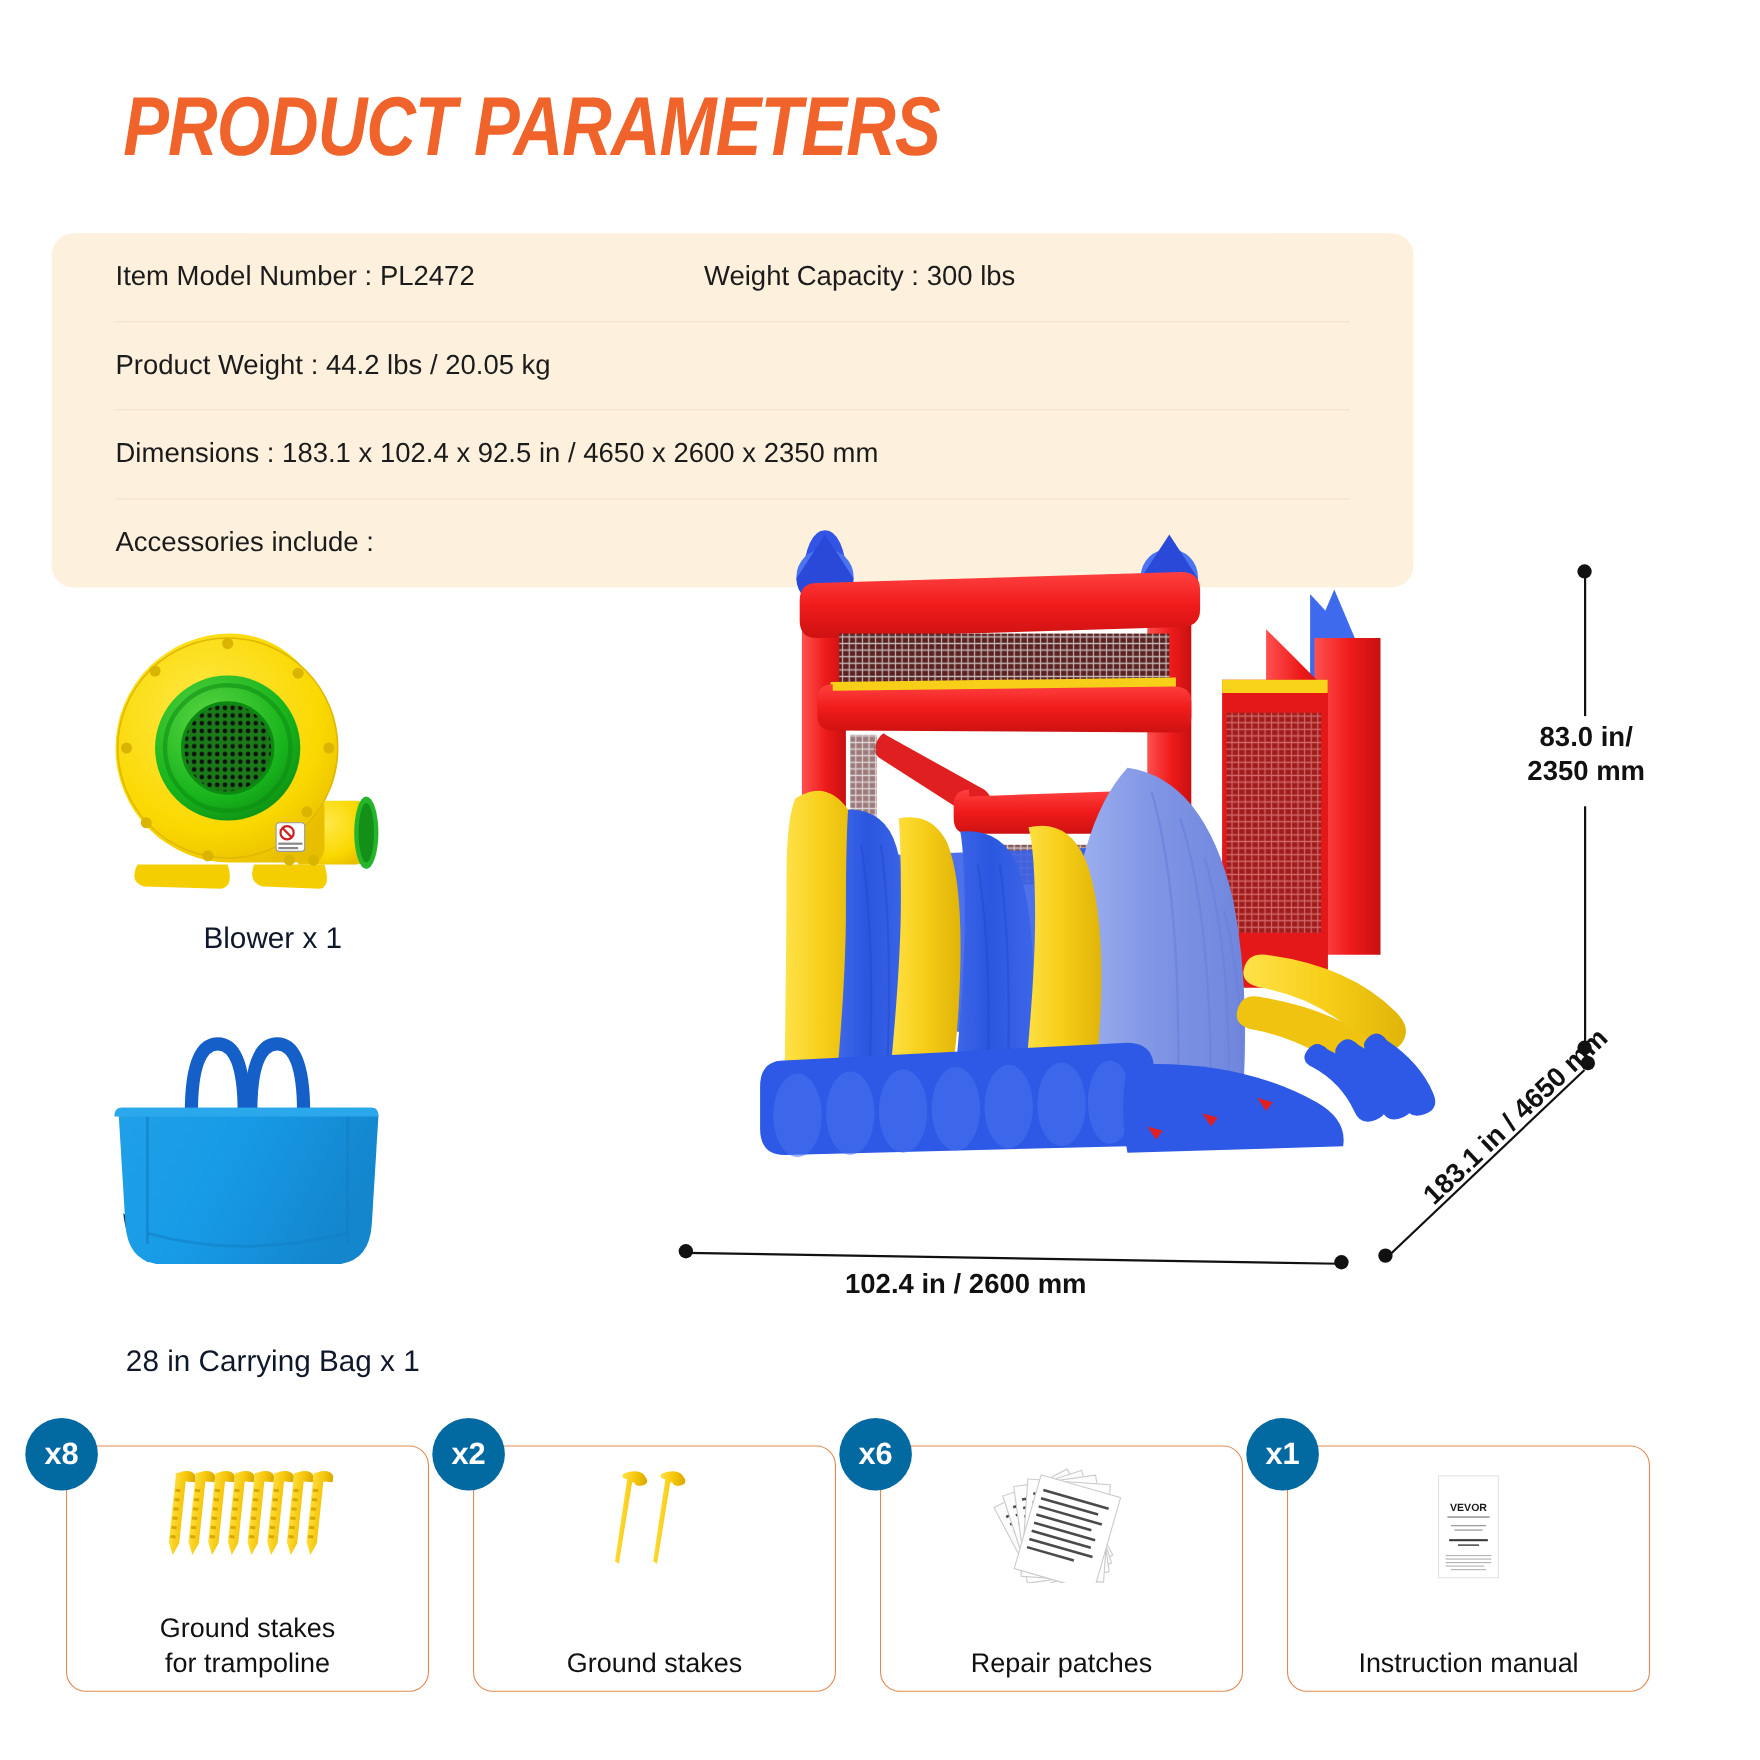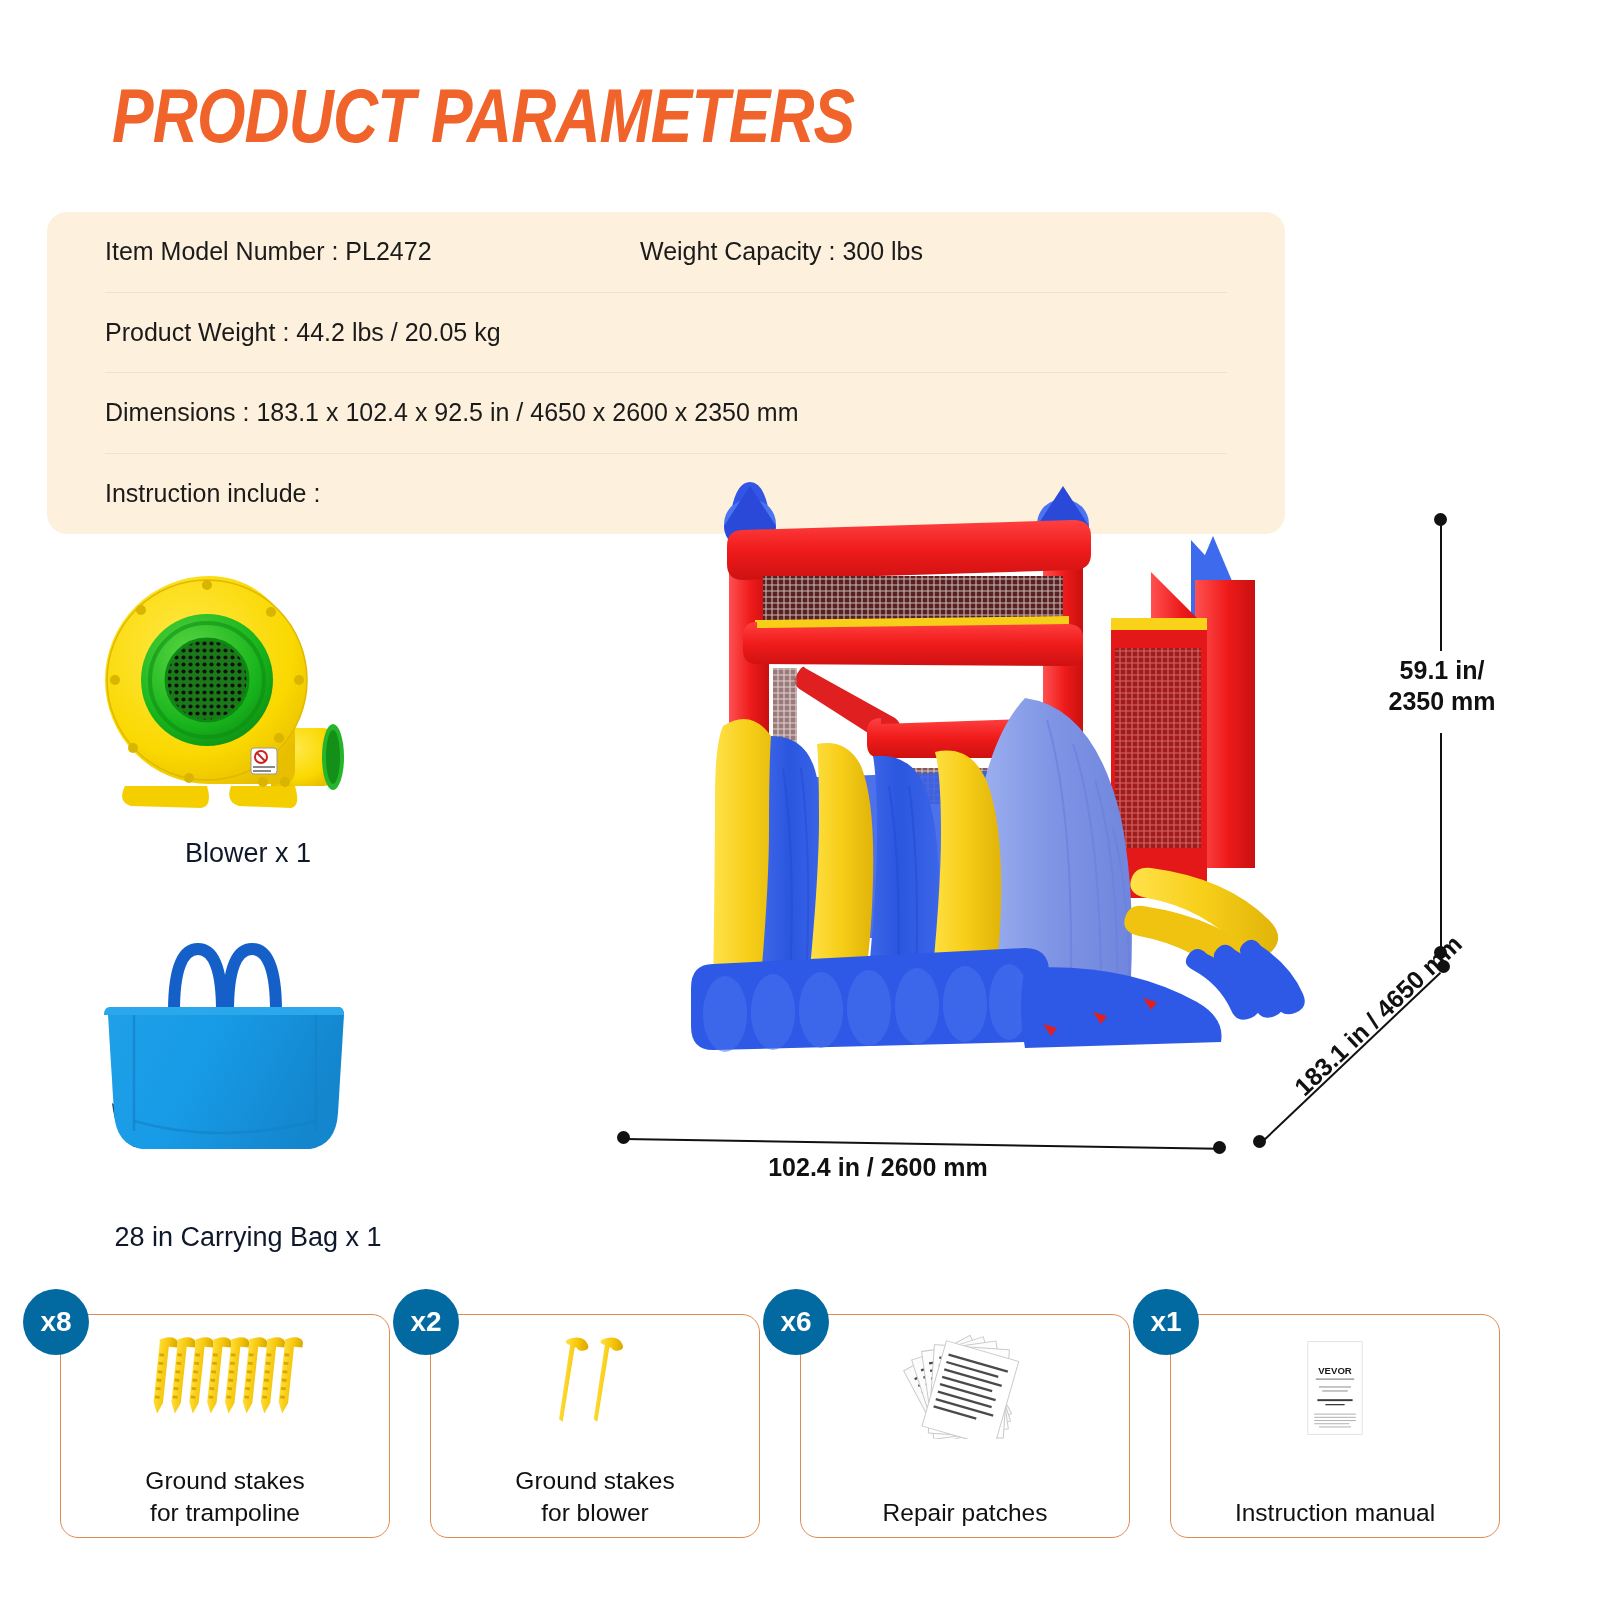"Instruction include :" span { text: Instruction -> Accessories }
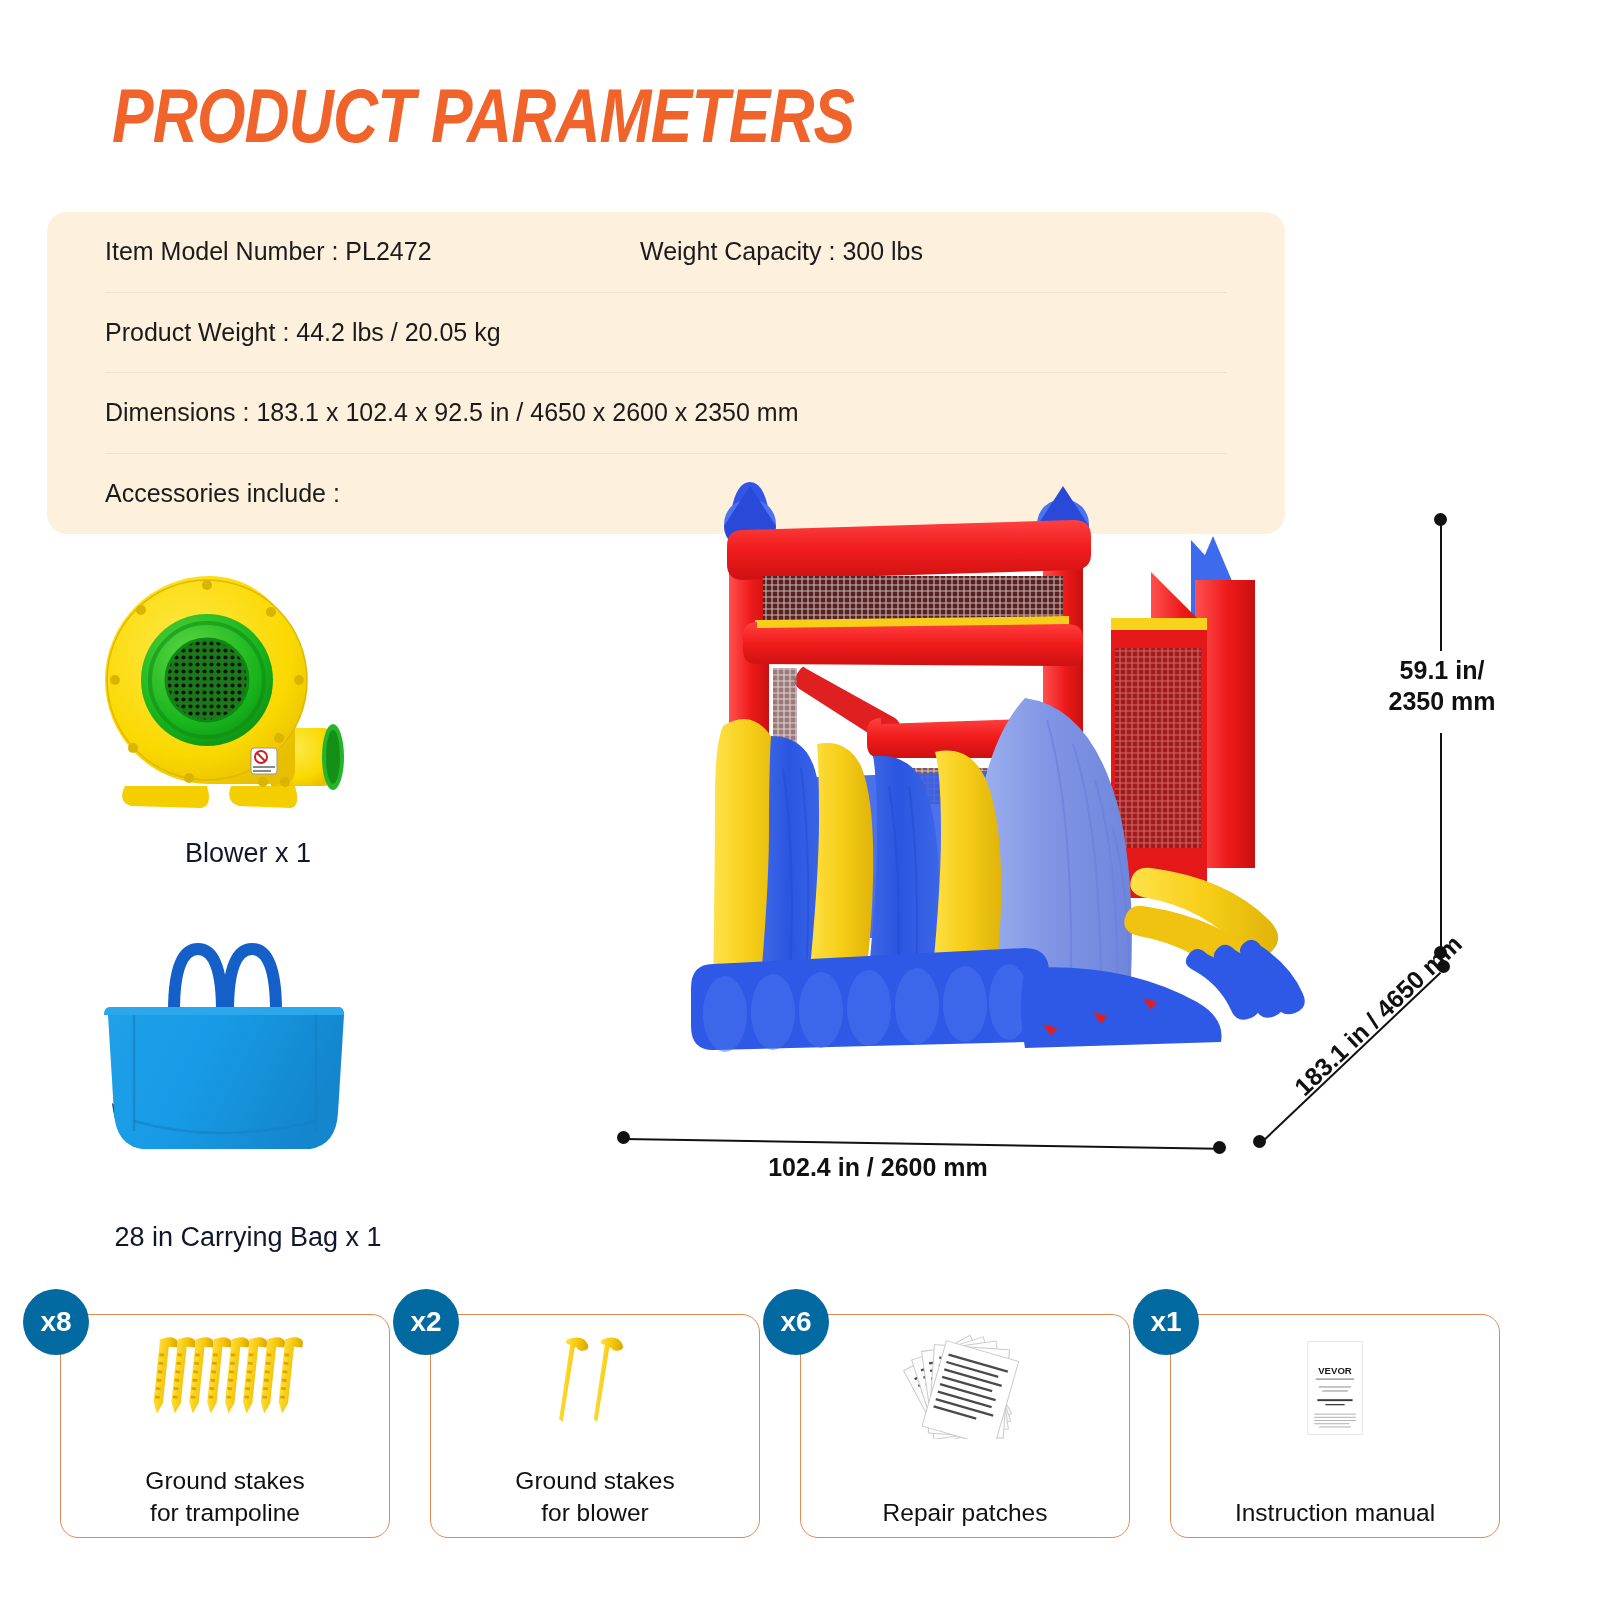"59.1 in/" div { text: 59.1 -> 83.0 }
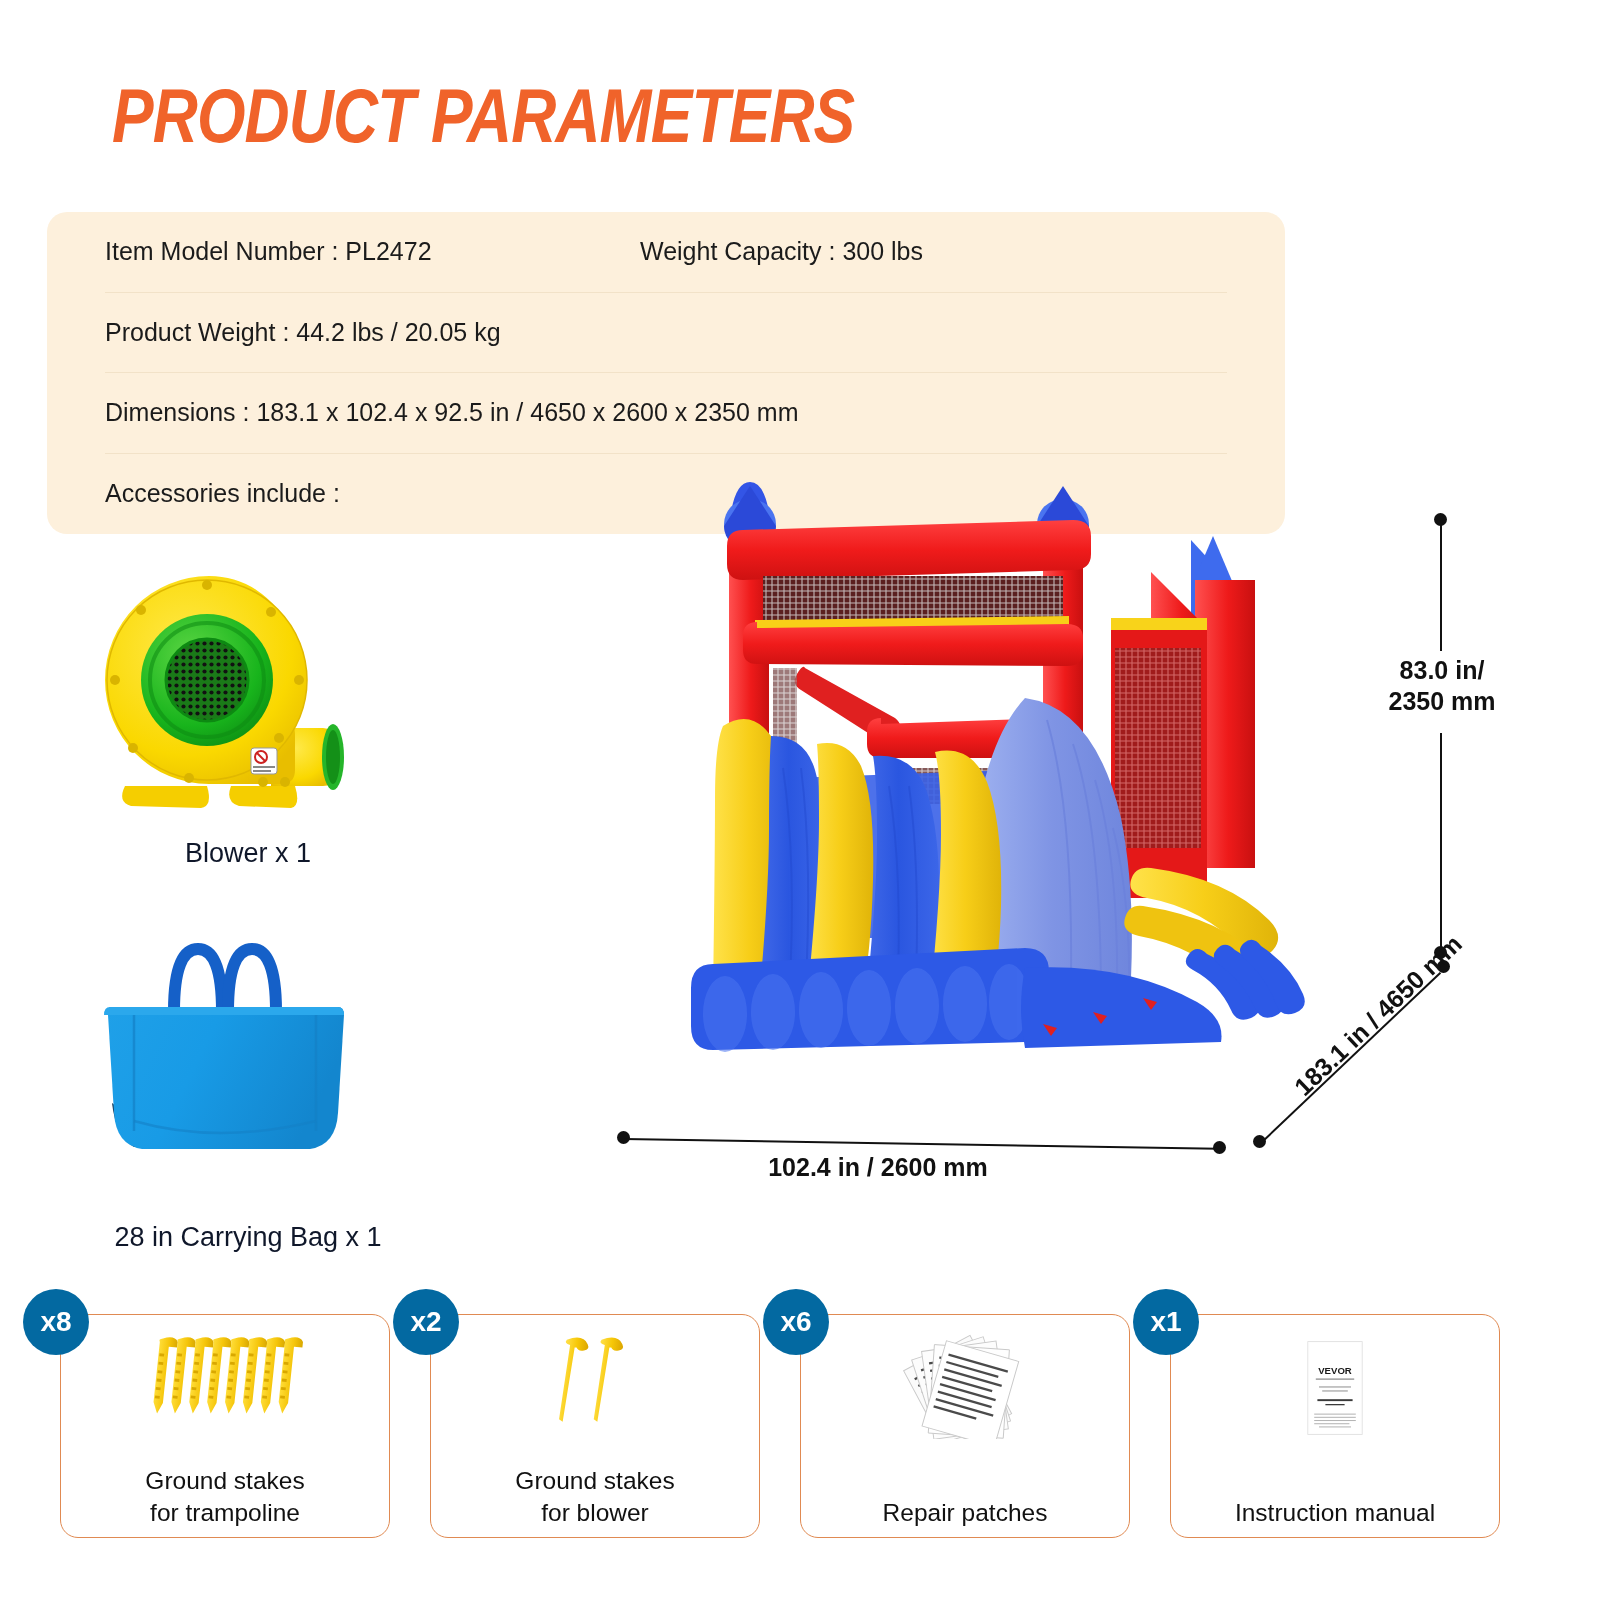"for blower" div { html: <div>for blower</div> -> none }
